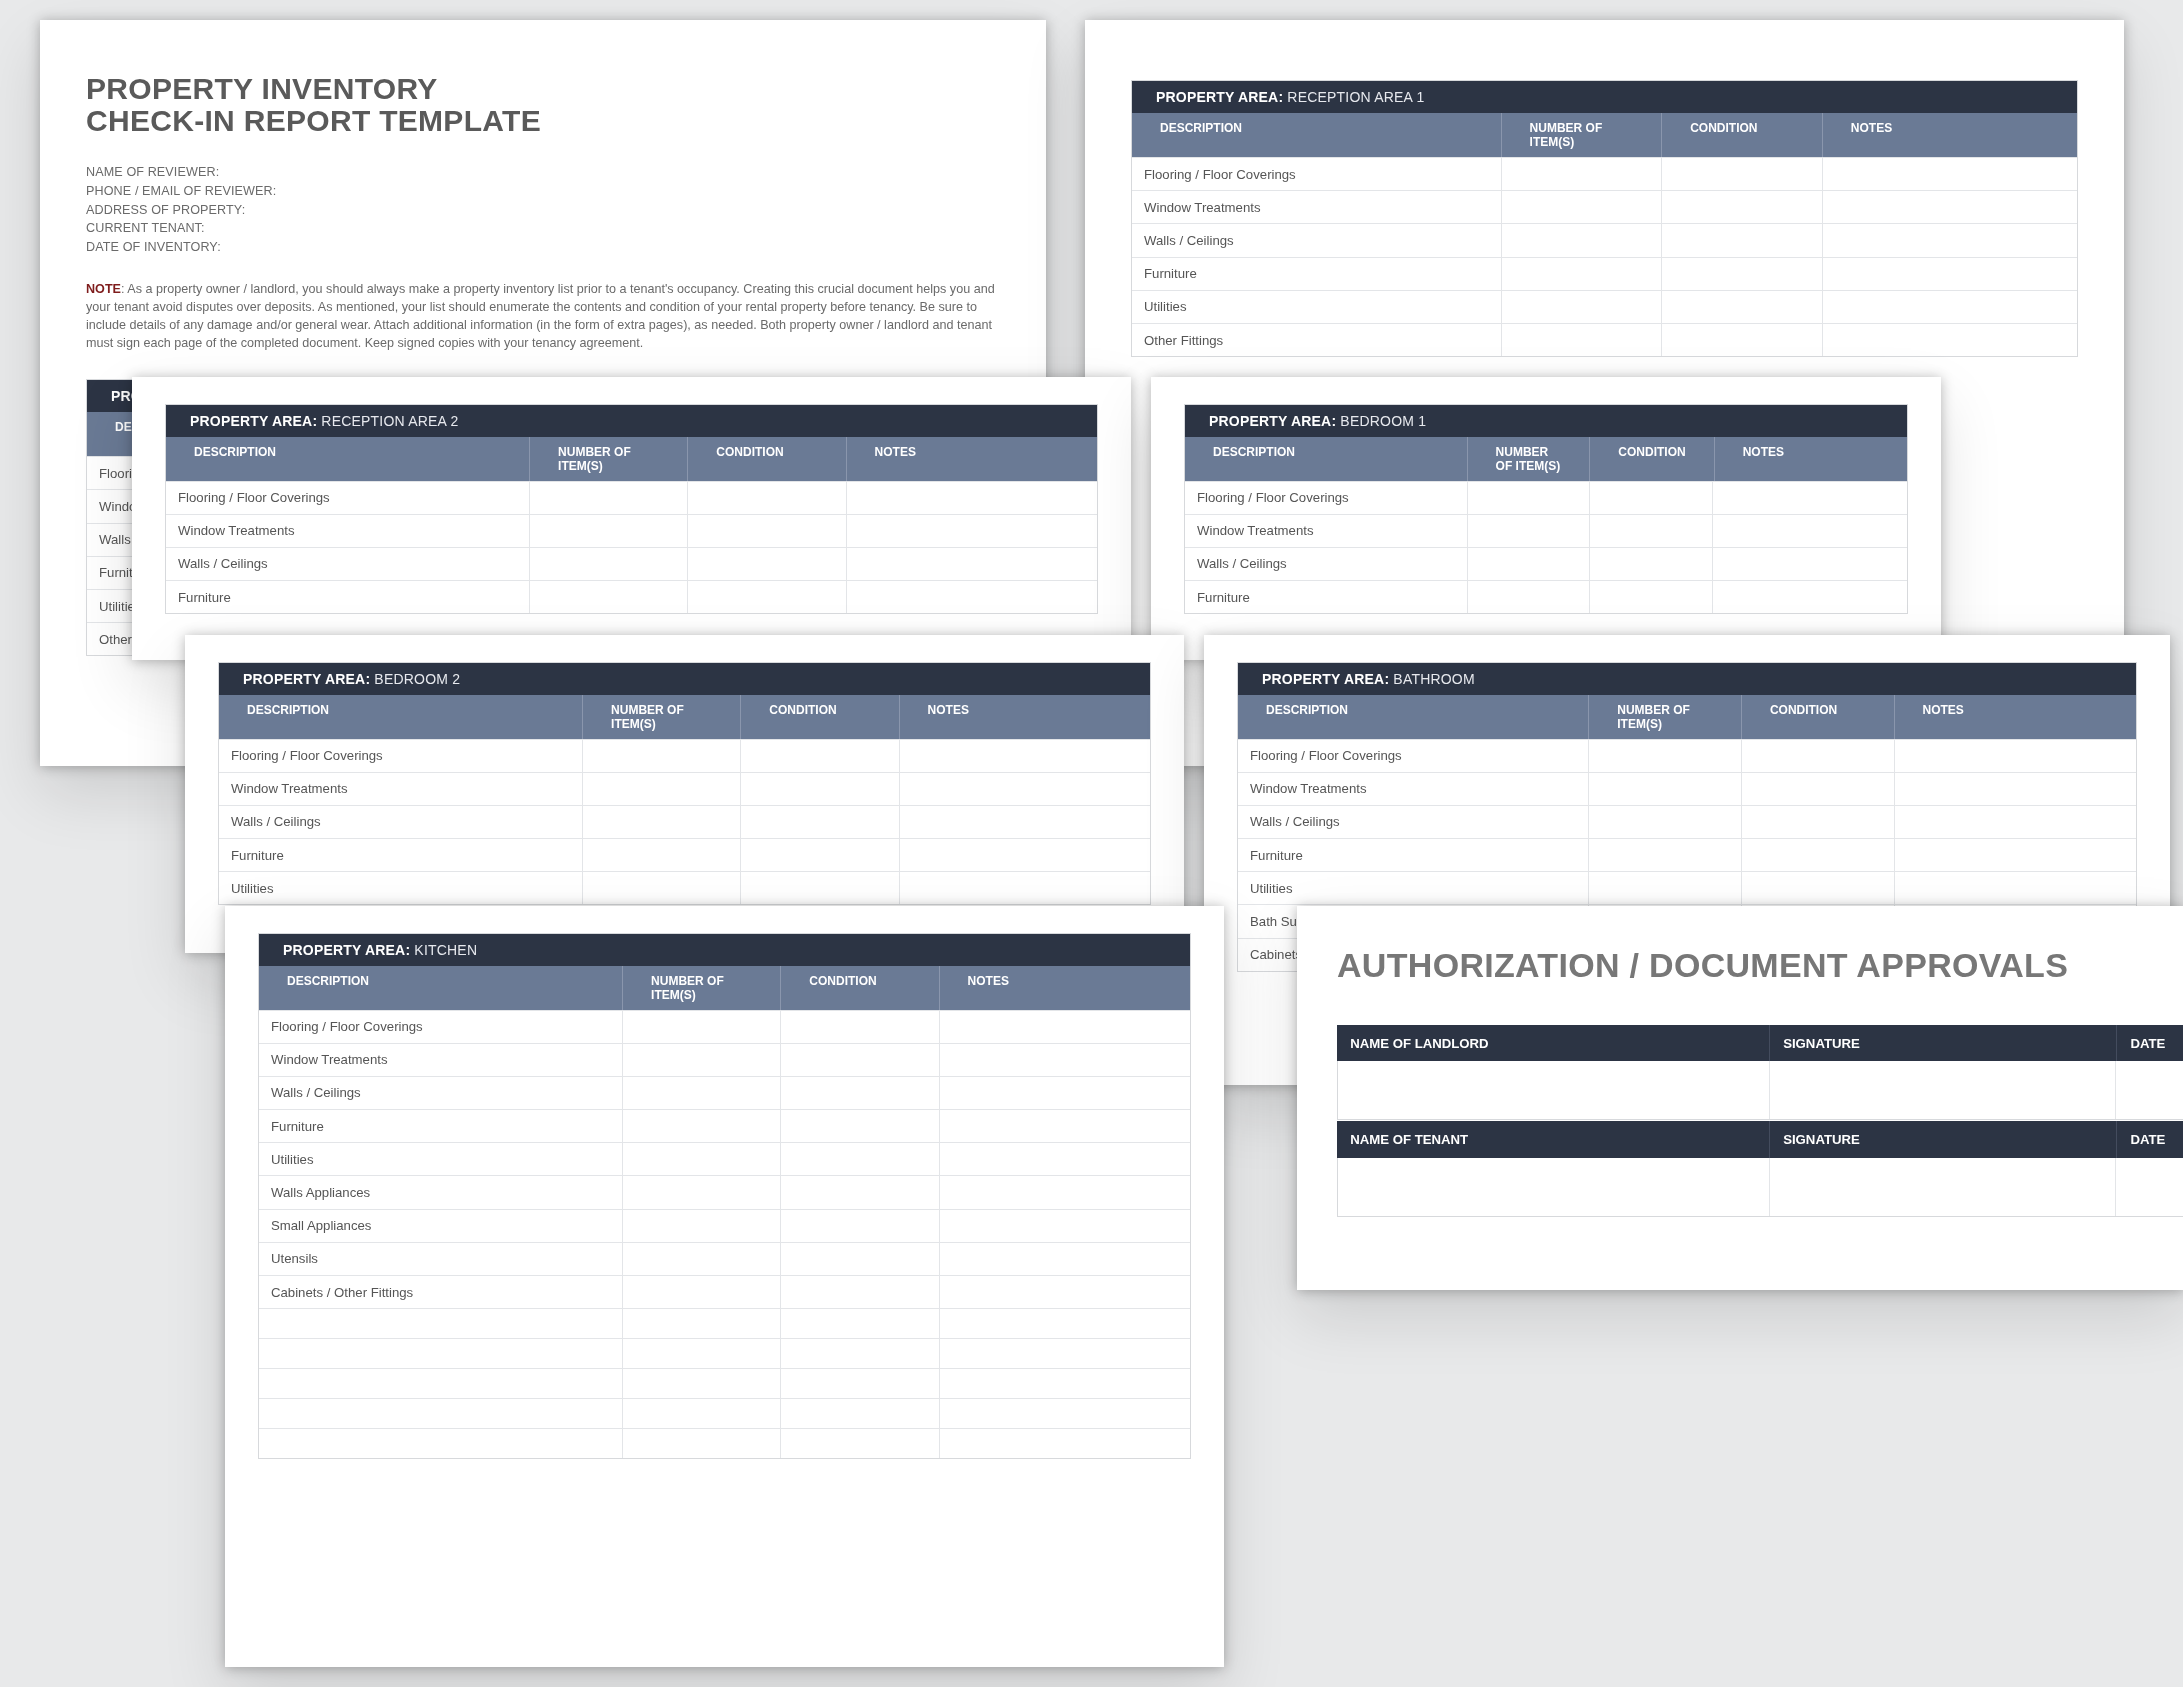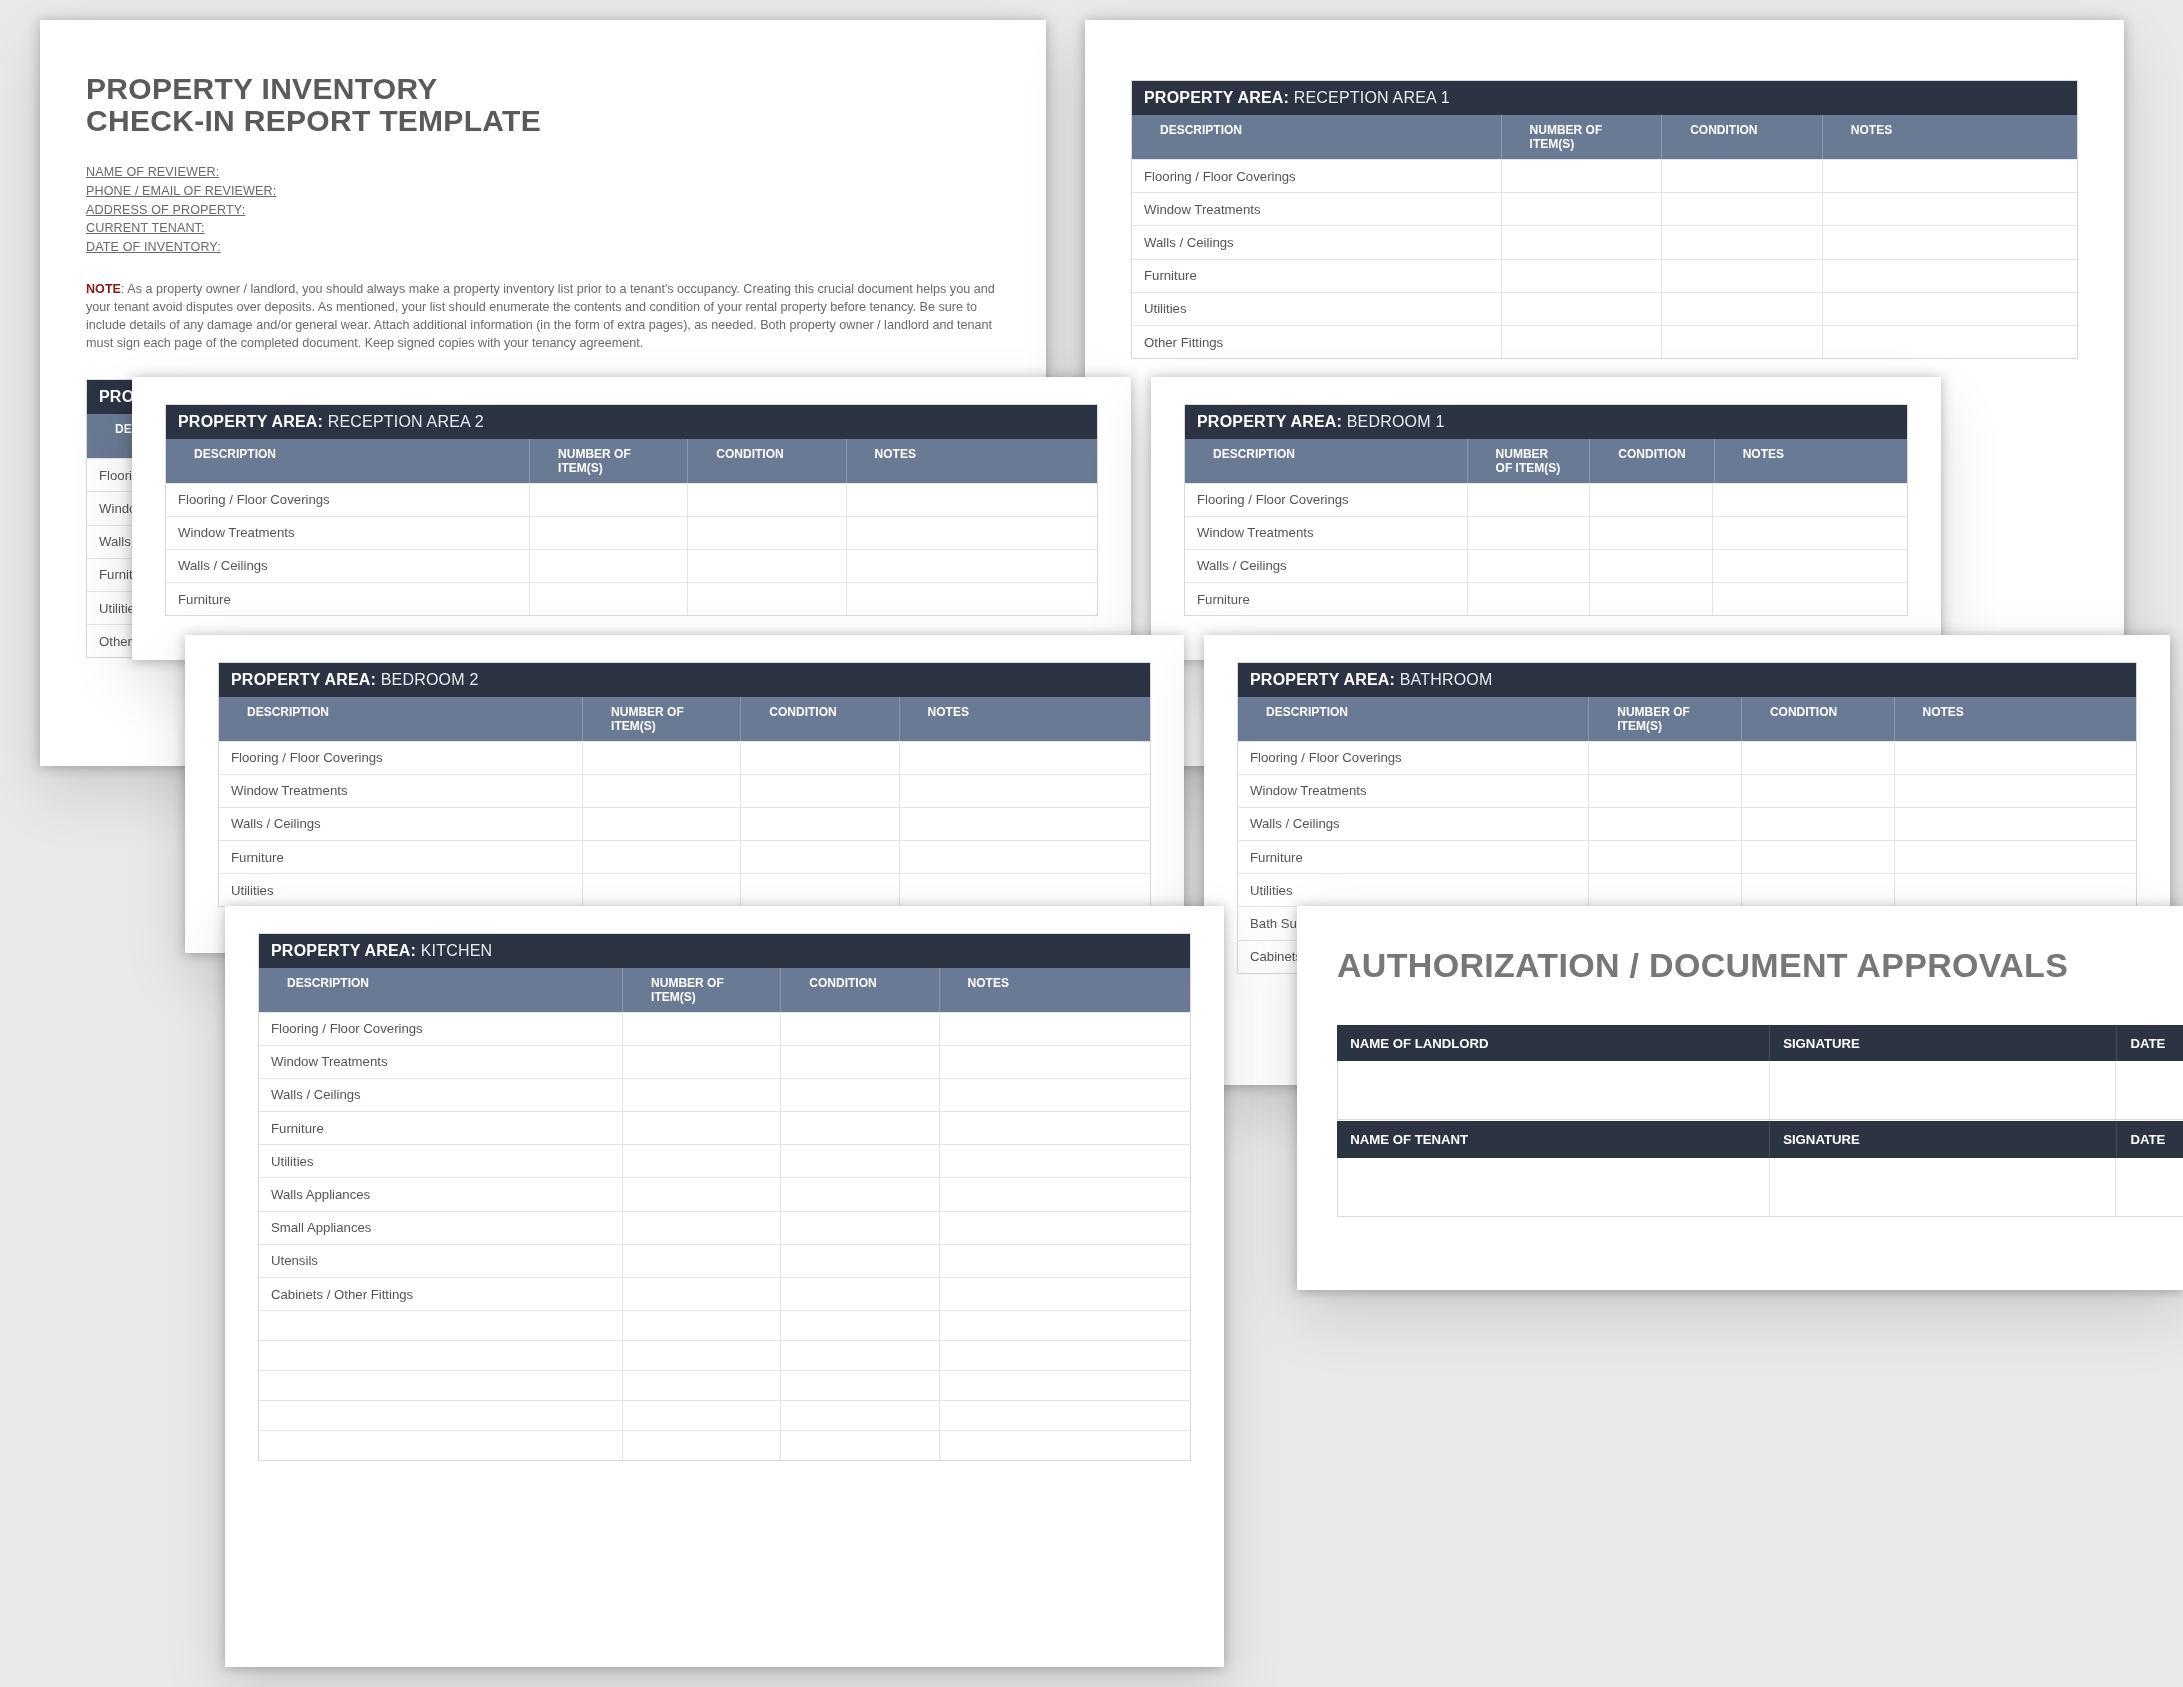"PROPERTY AREA: RECEPTION AREA 1" .tbl .caprow { font-size: 16px -> 14px; padding: 8px 12px -> 8px 24px }
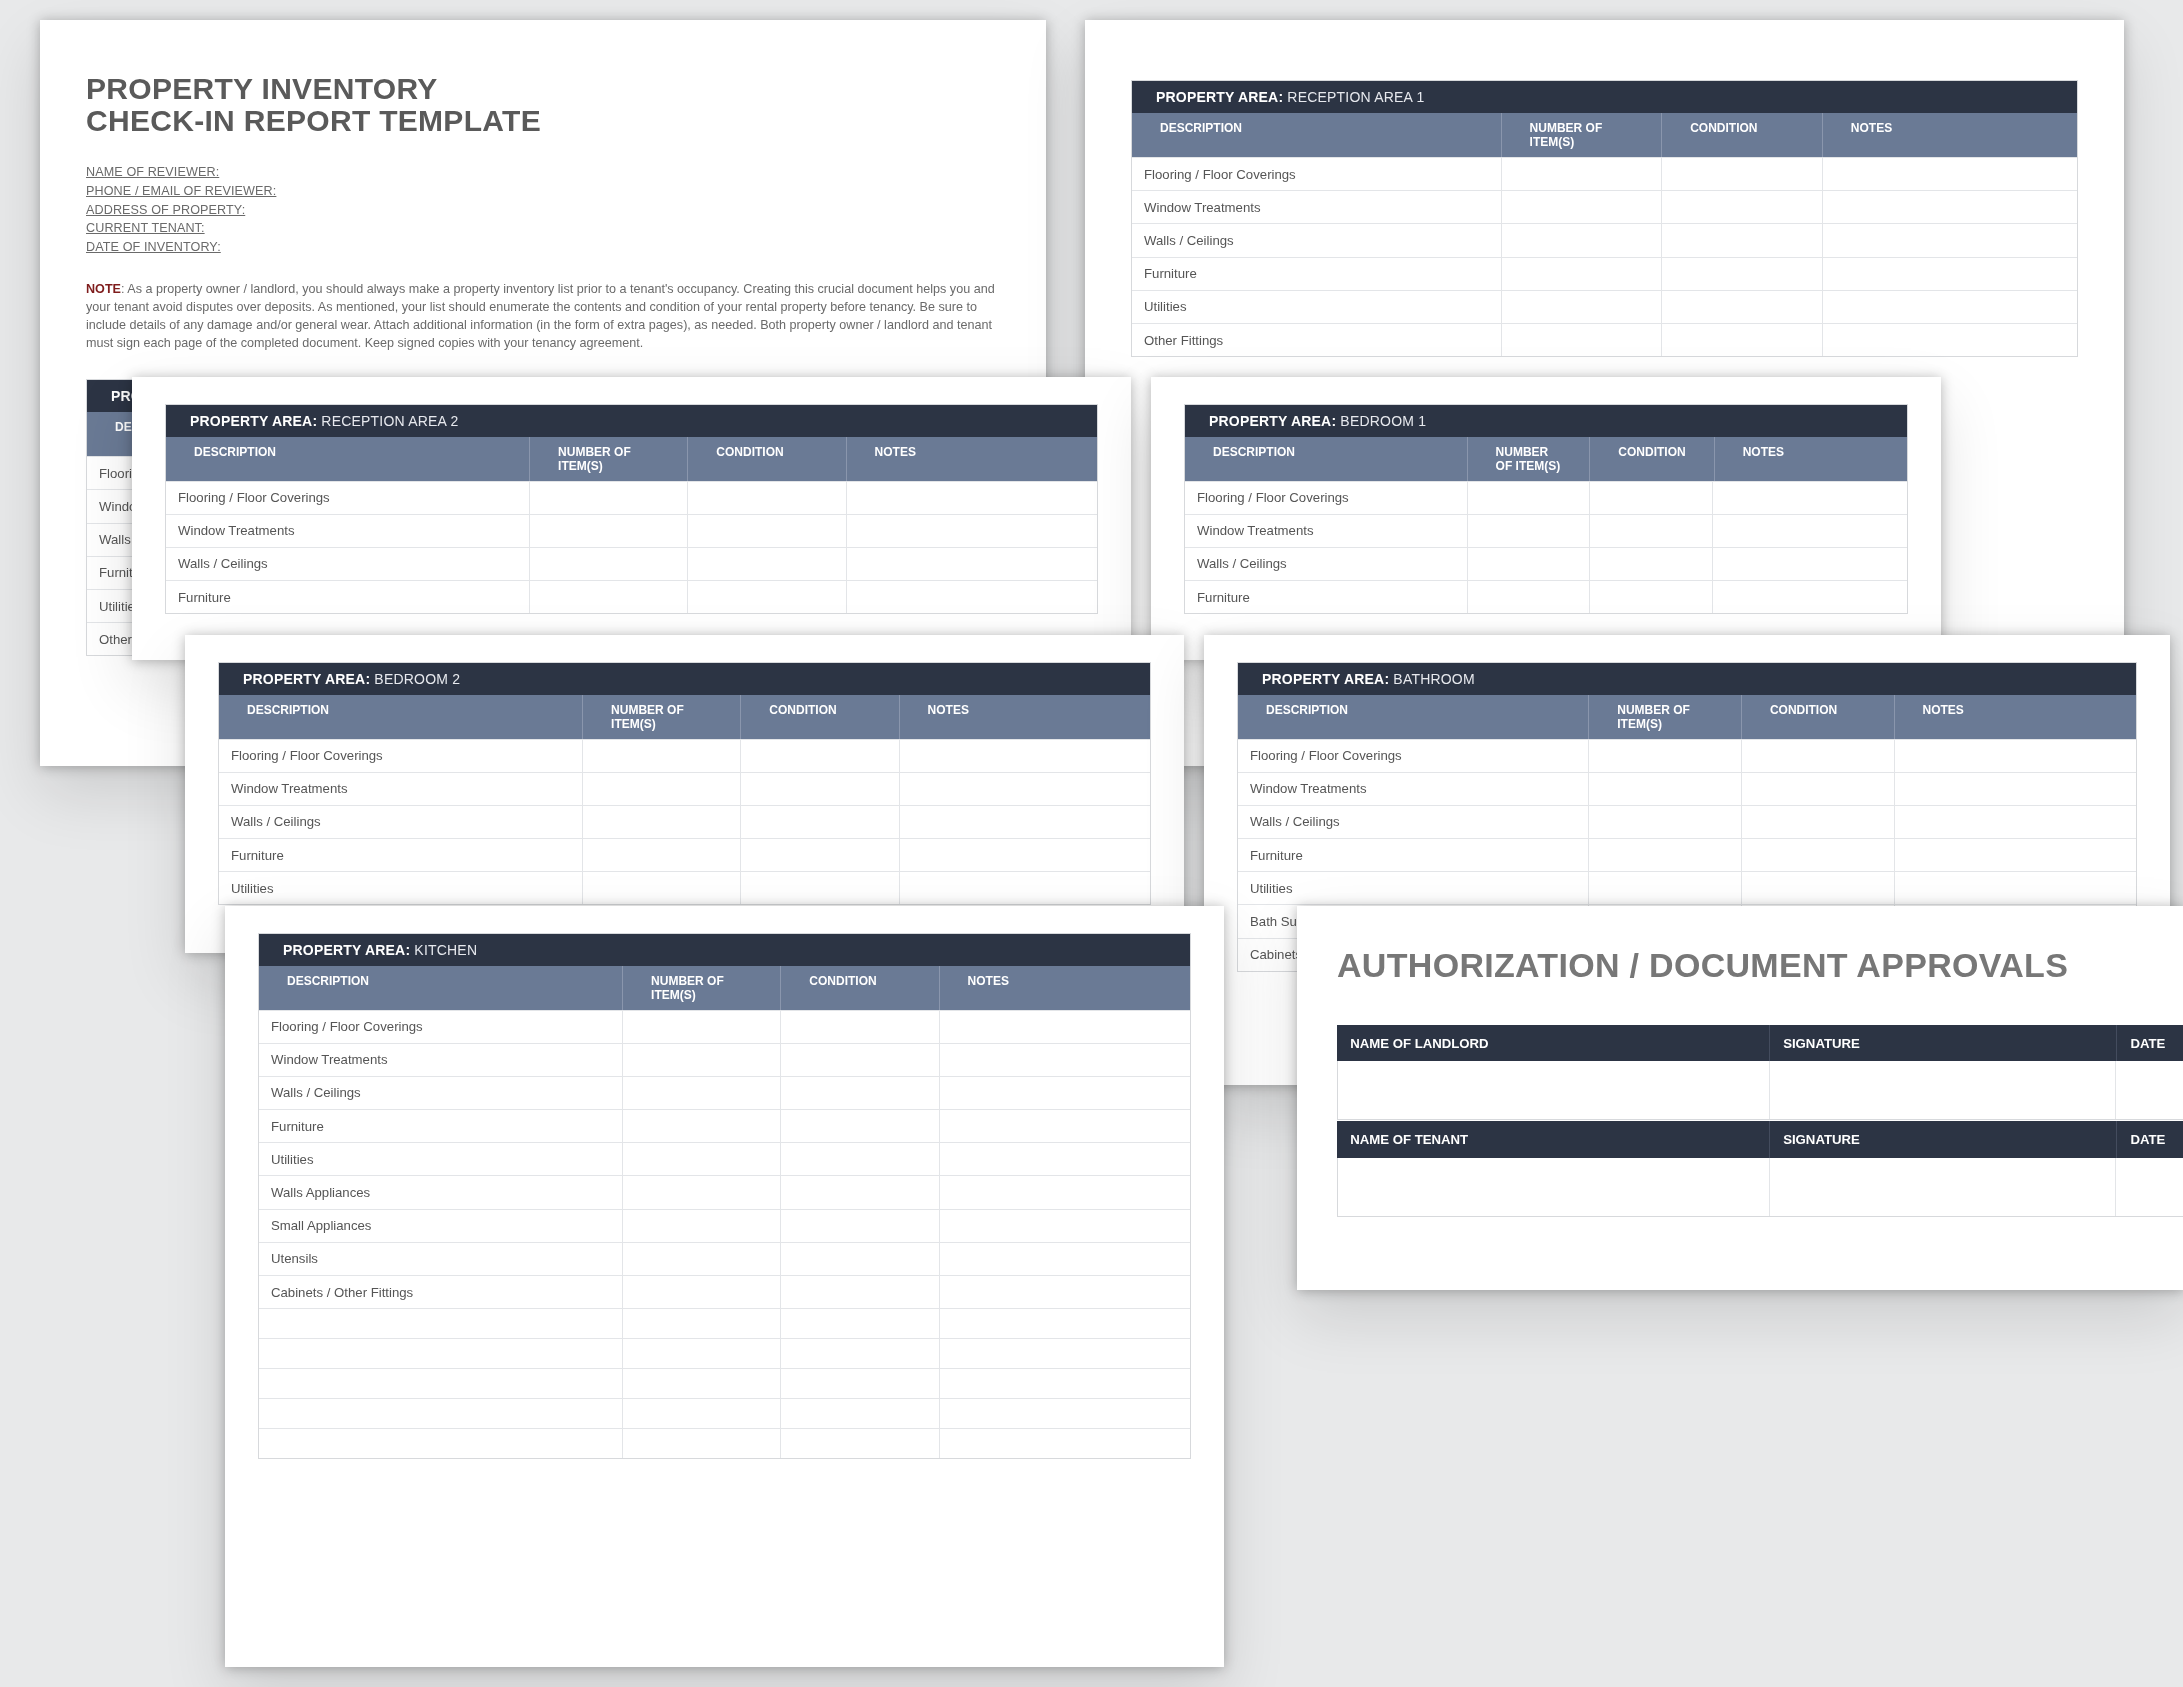"NAME OF REVIEWER:" .meta { text-decoration: underline -> none }
